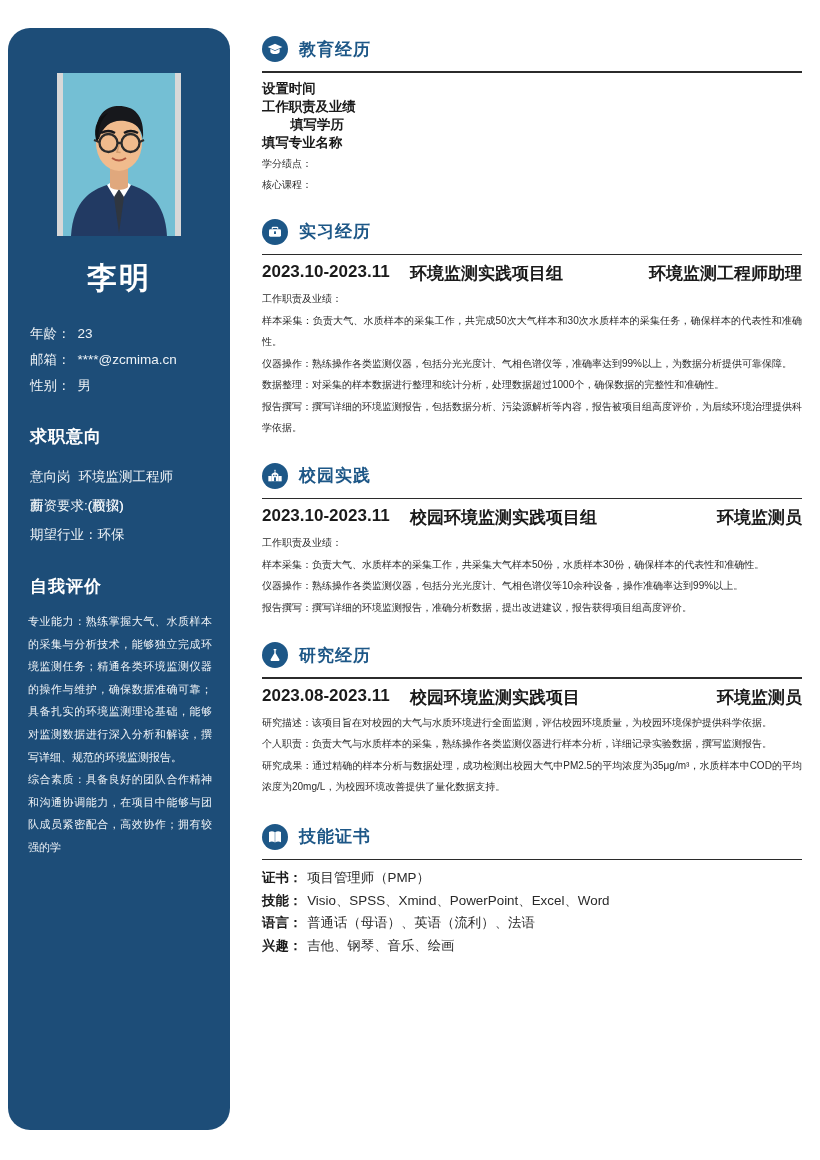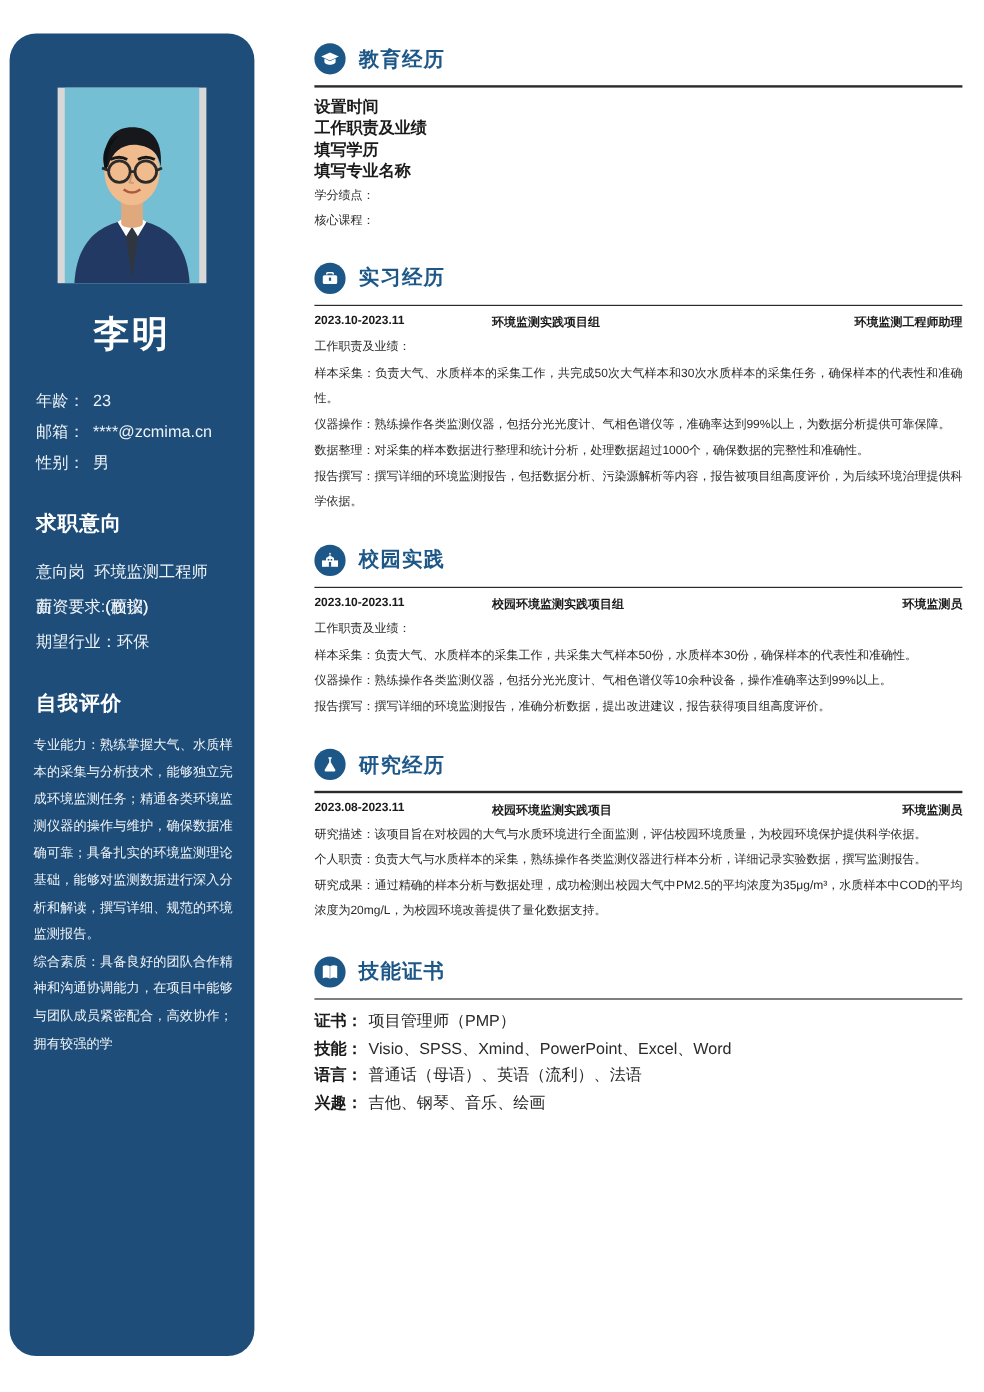"填写学历" .edu-c3 { text-align: none -> center }
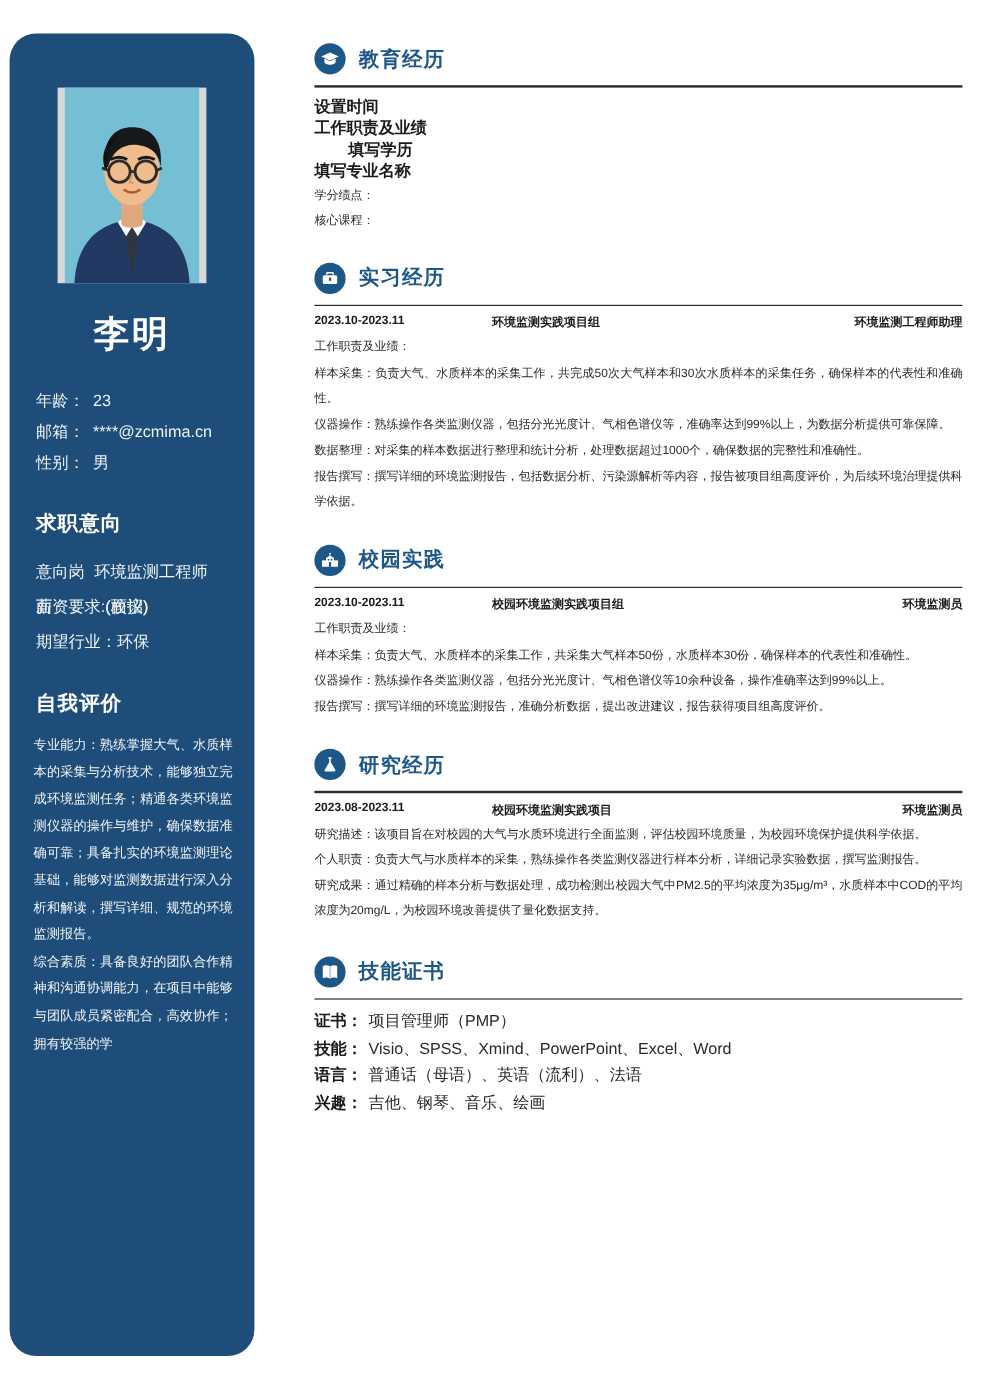"李明" .sidebar { width: 204px -> 222px }
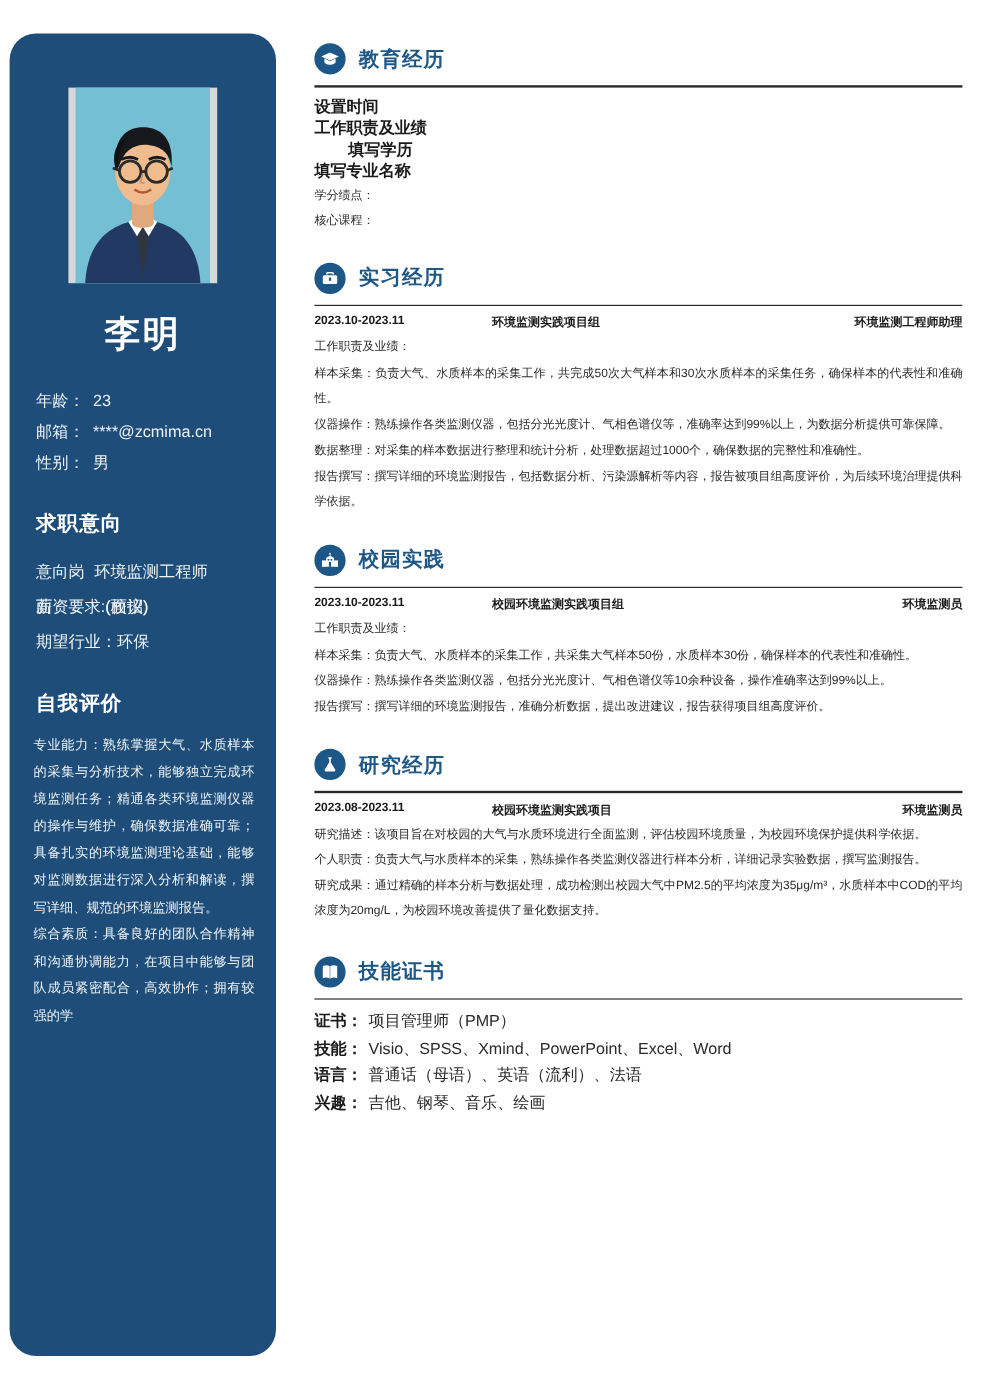"2023.10-2023.11" .entry-row { font-size: 10px -> 17px }
